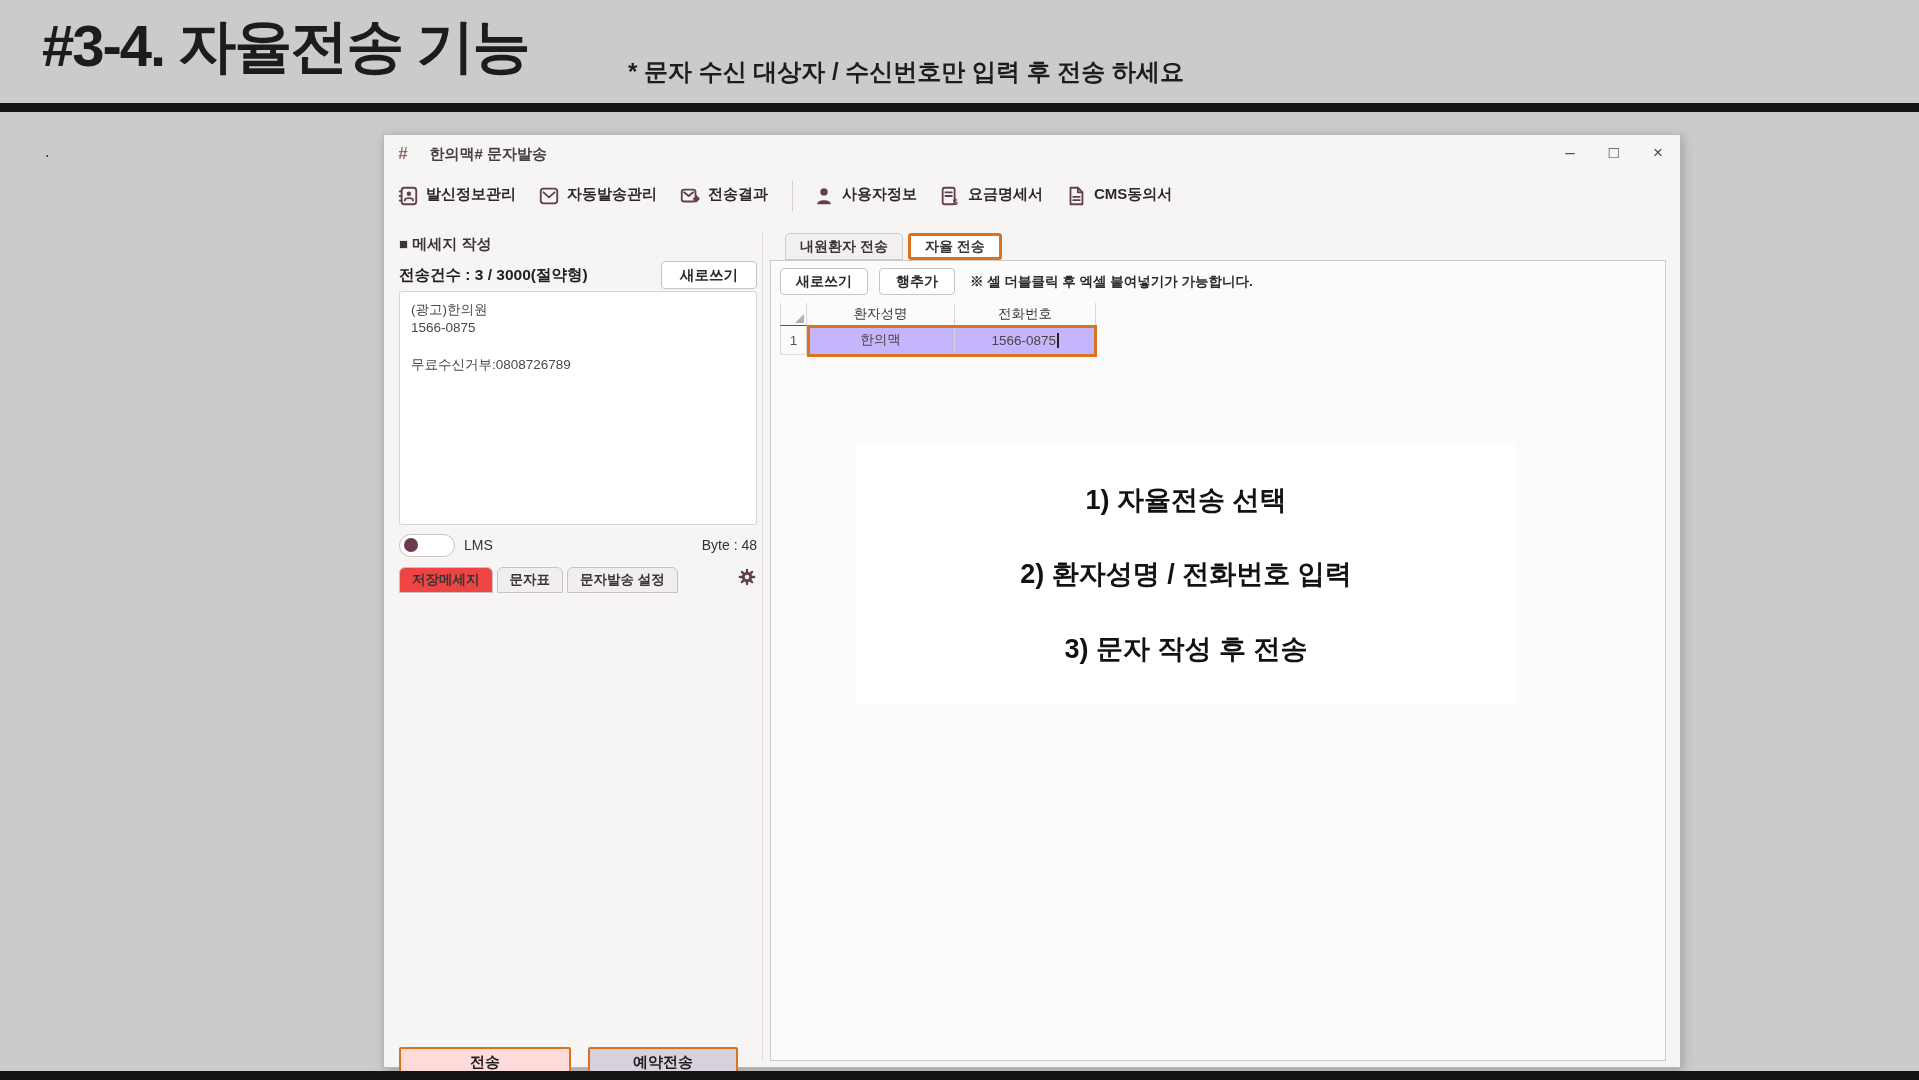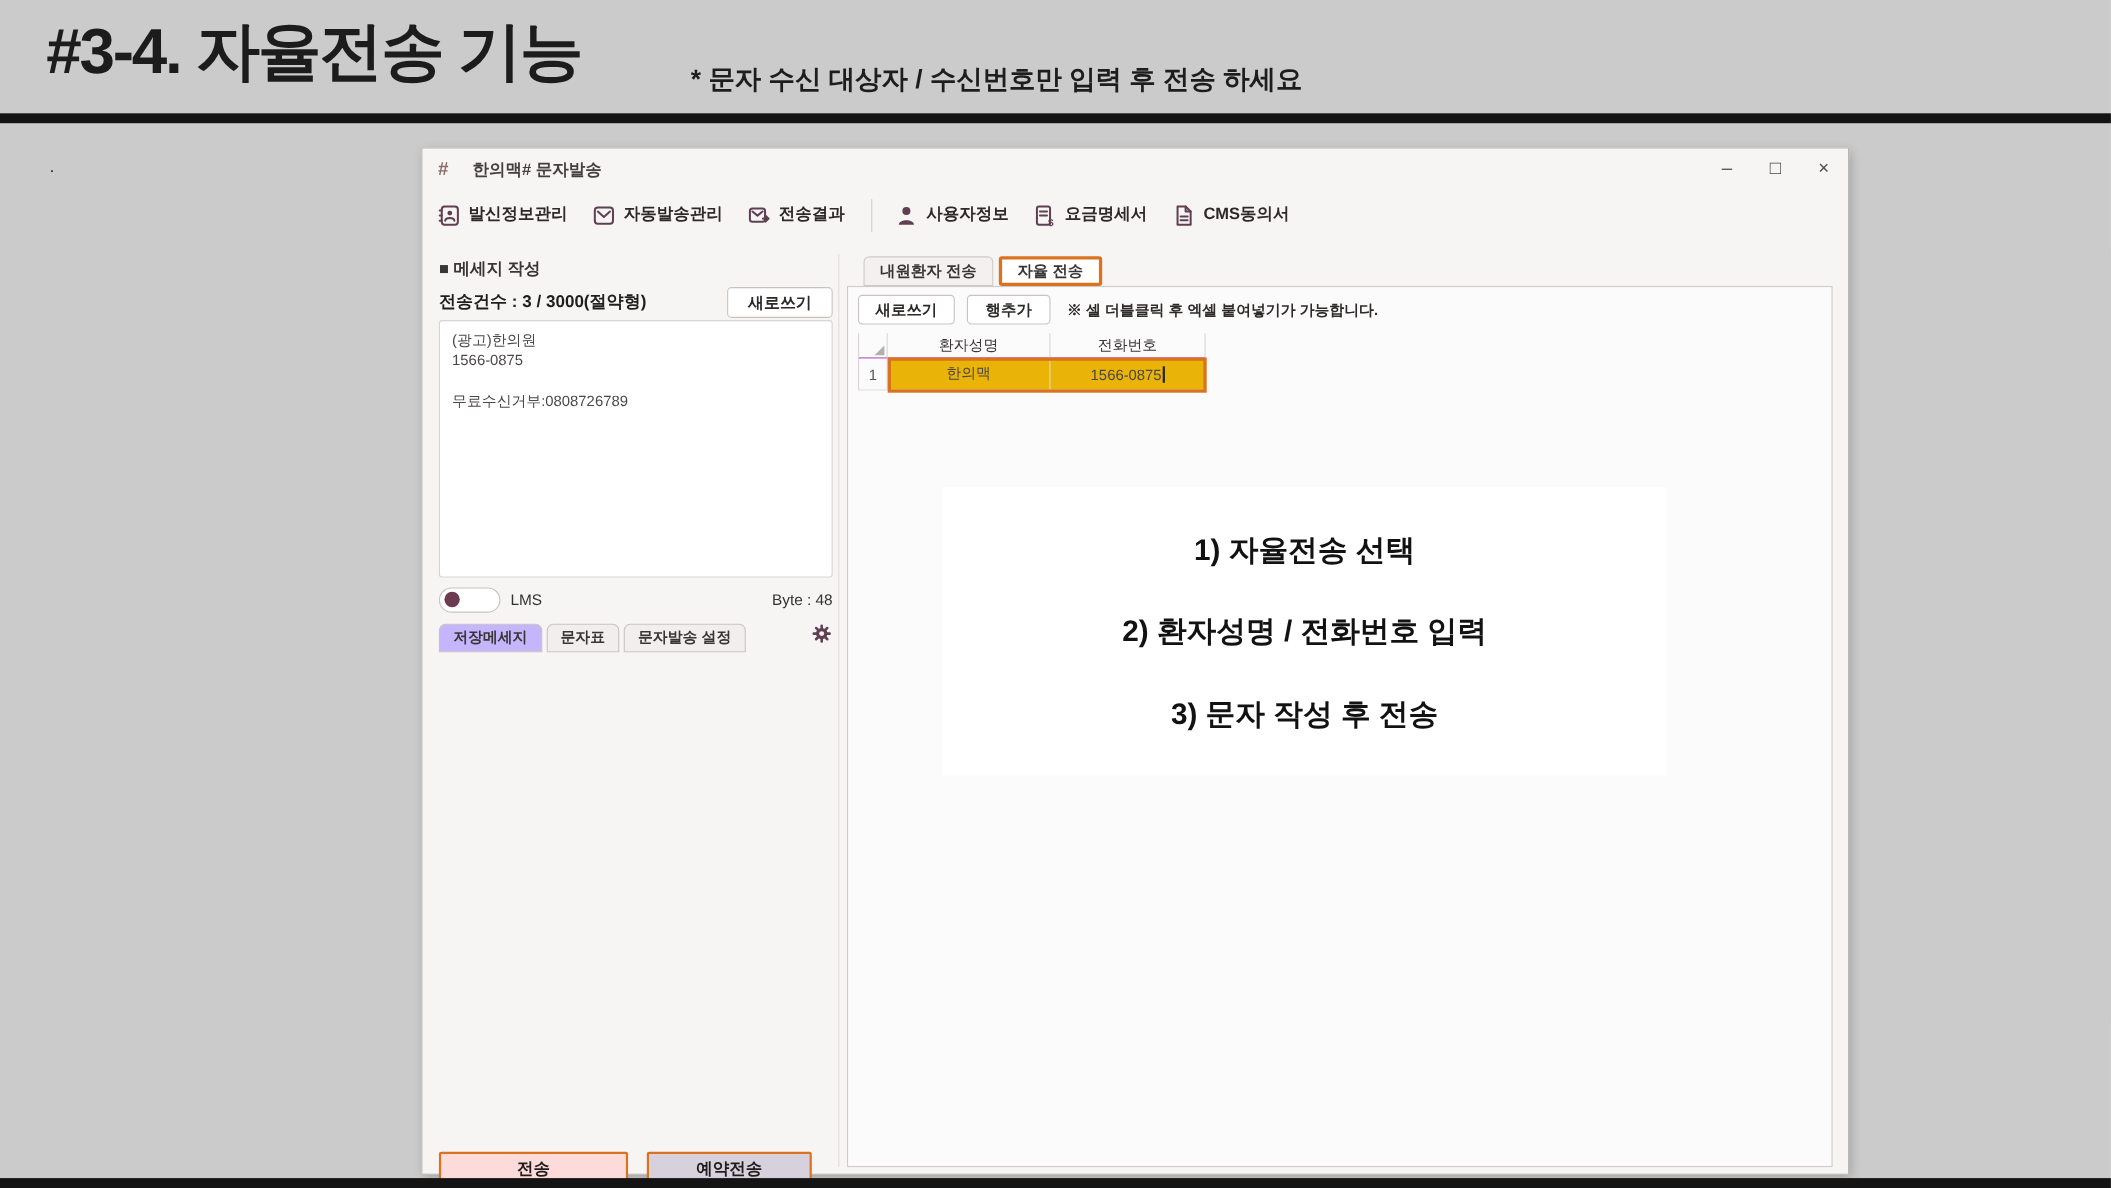"한의맥" .tbody .tcell { background: #eab308 -> #c4b5fd }
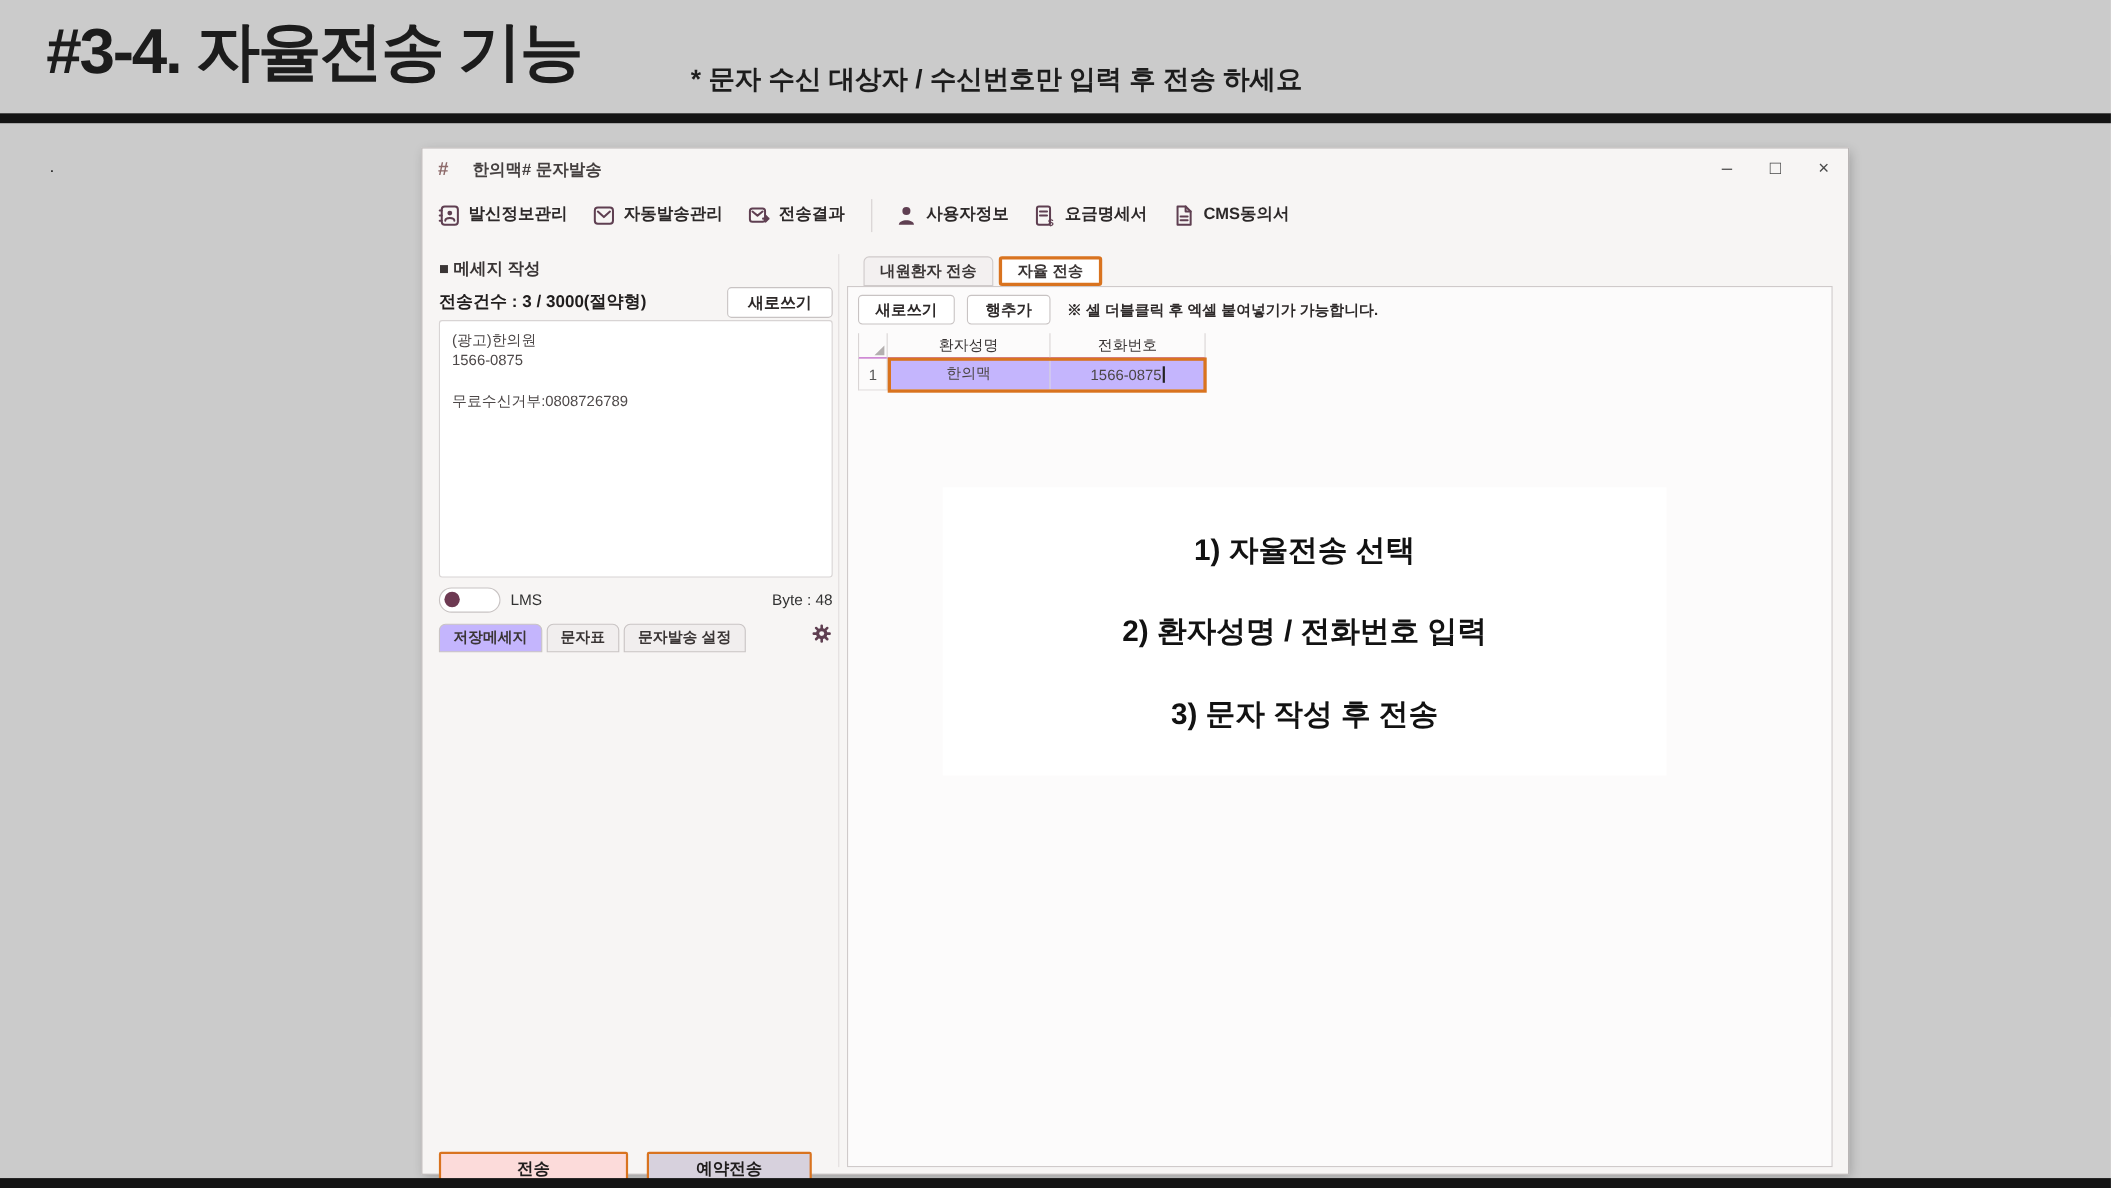"저장메세지" .ctab.active { background: #c4b5fd -> #ef4444 }
